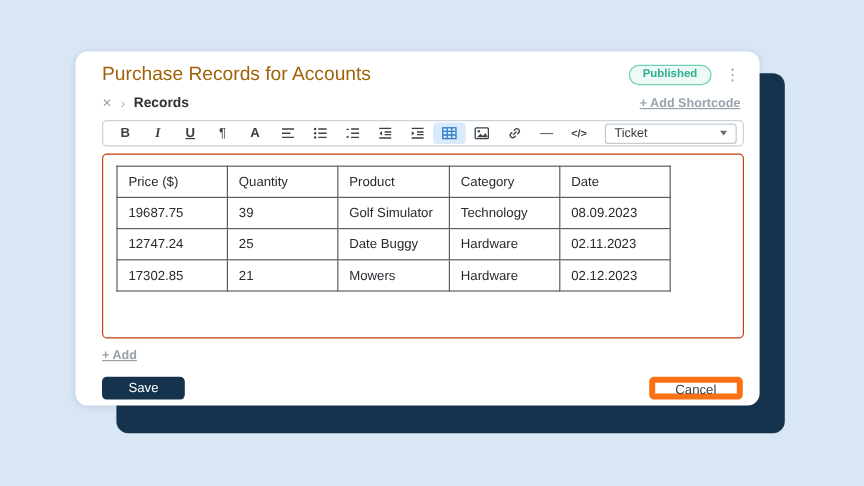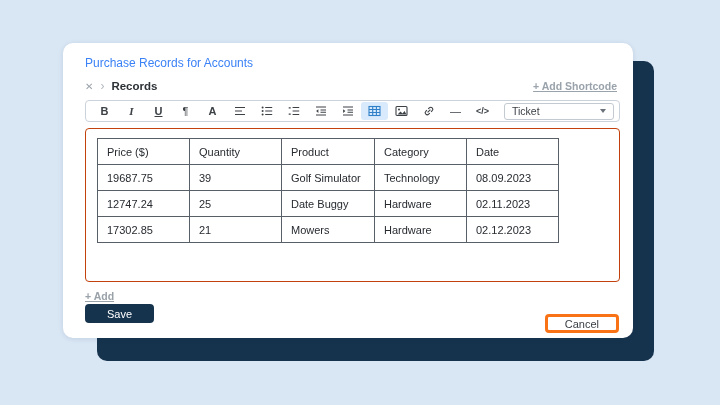"Purchase Records for Accounts" .title { color: #3b82f6 -> #a16207; font-size: 12px -> 16px }
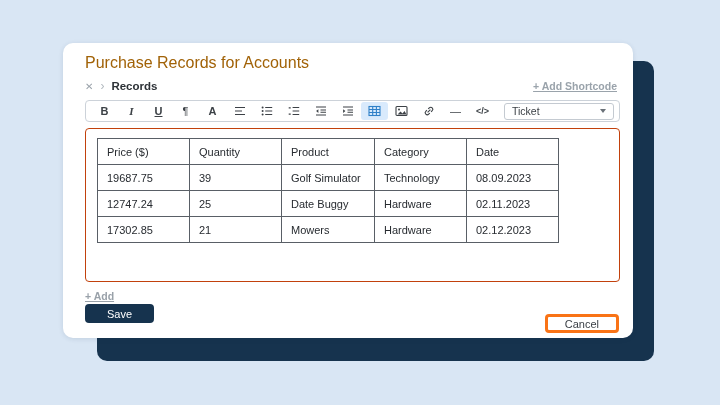"Published" div.header-right { html: none -> <div> <span>Published</span> <span>⋮</span> </div> }
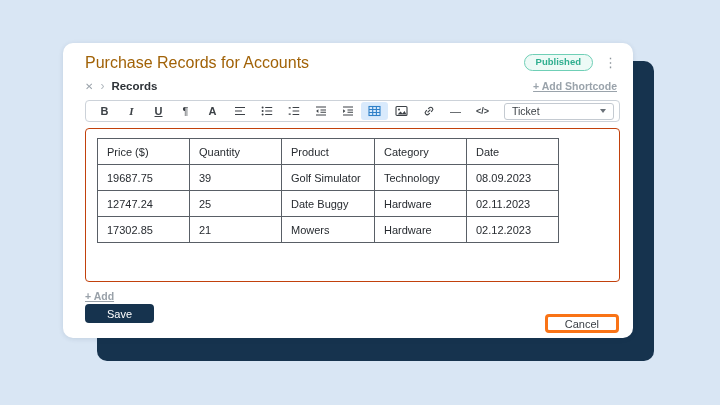"Save" .btn-save { top: 261px -> 271px }
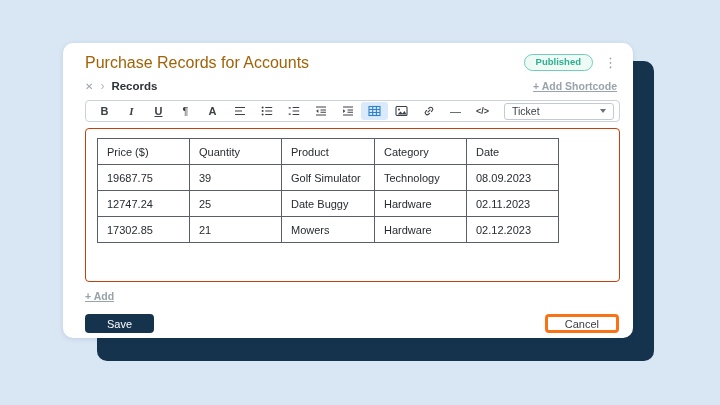"Cancel" .btn-cancel { border: 3px solid #f97316 -> 5px solid #f97316 }
